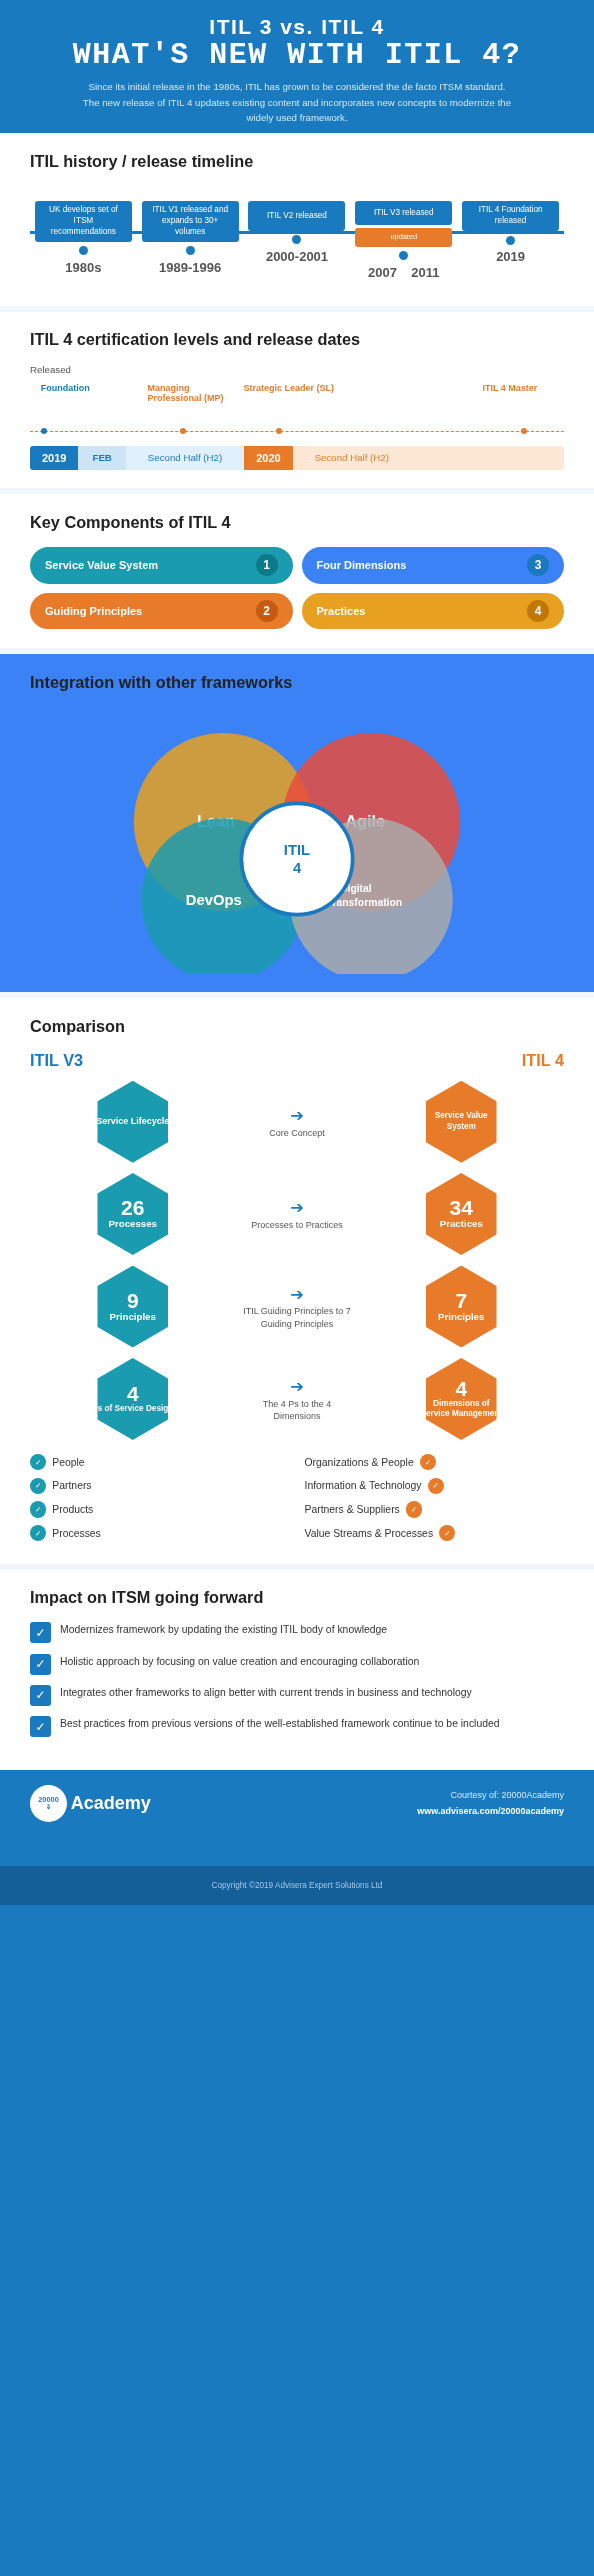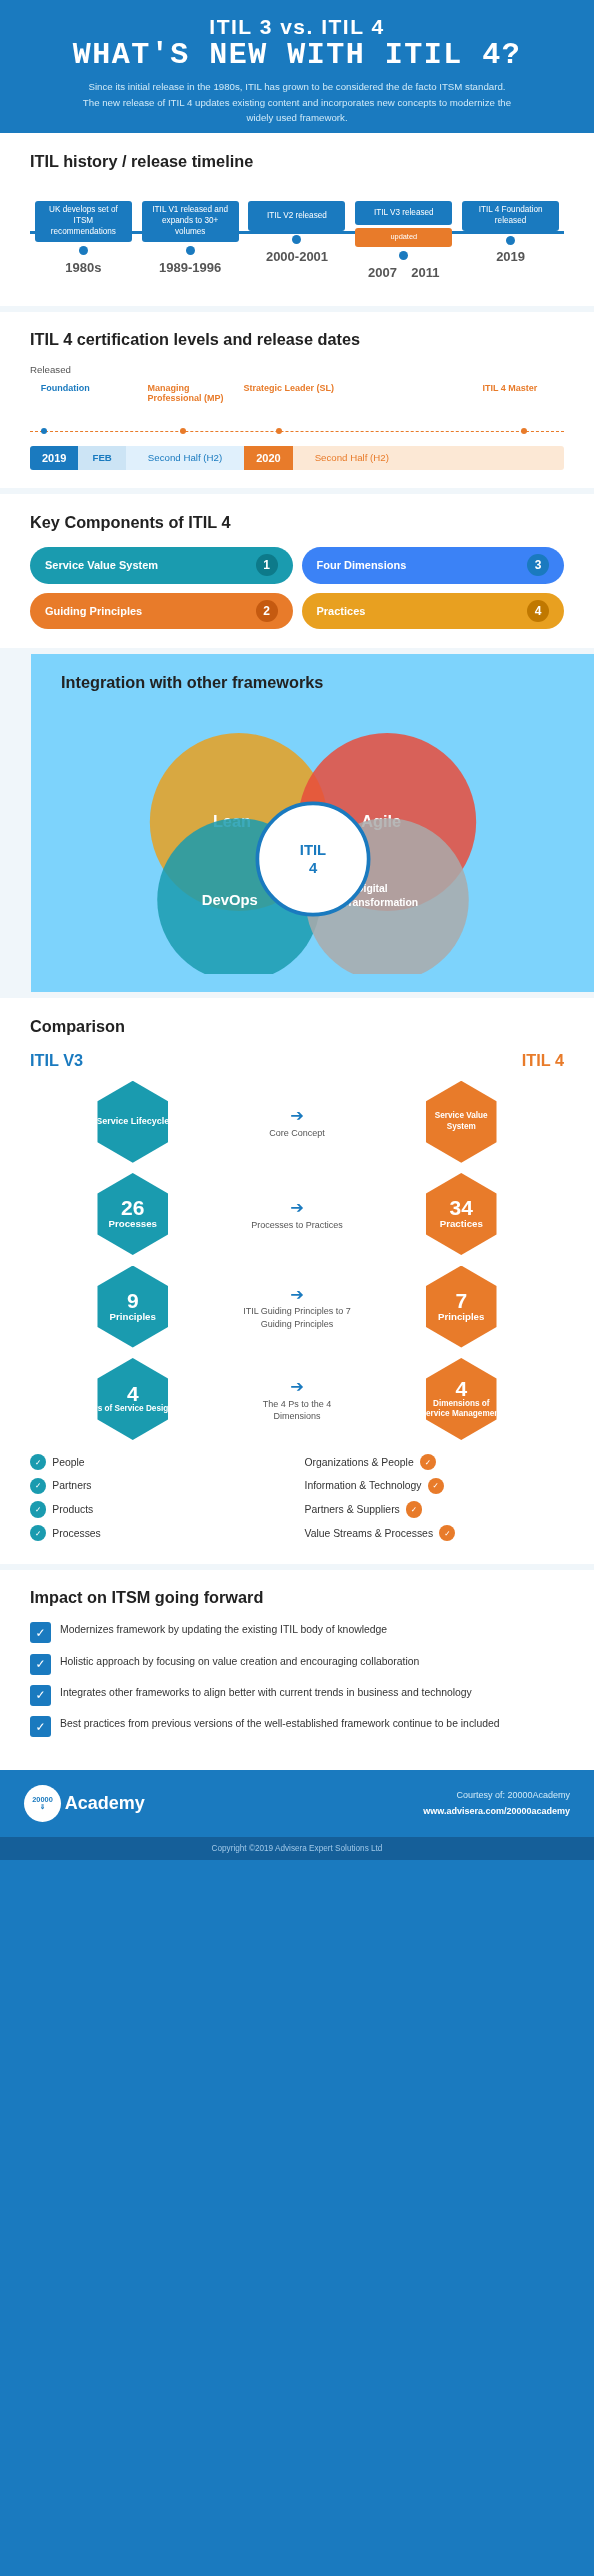"Integration with other frameworks" .integration-section { background: #7dd3fc -> #3b82f6; margin-left: 31px -> none }
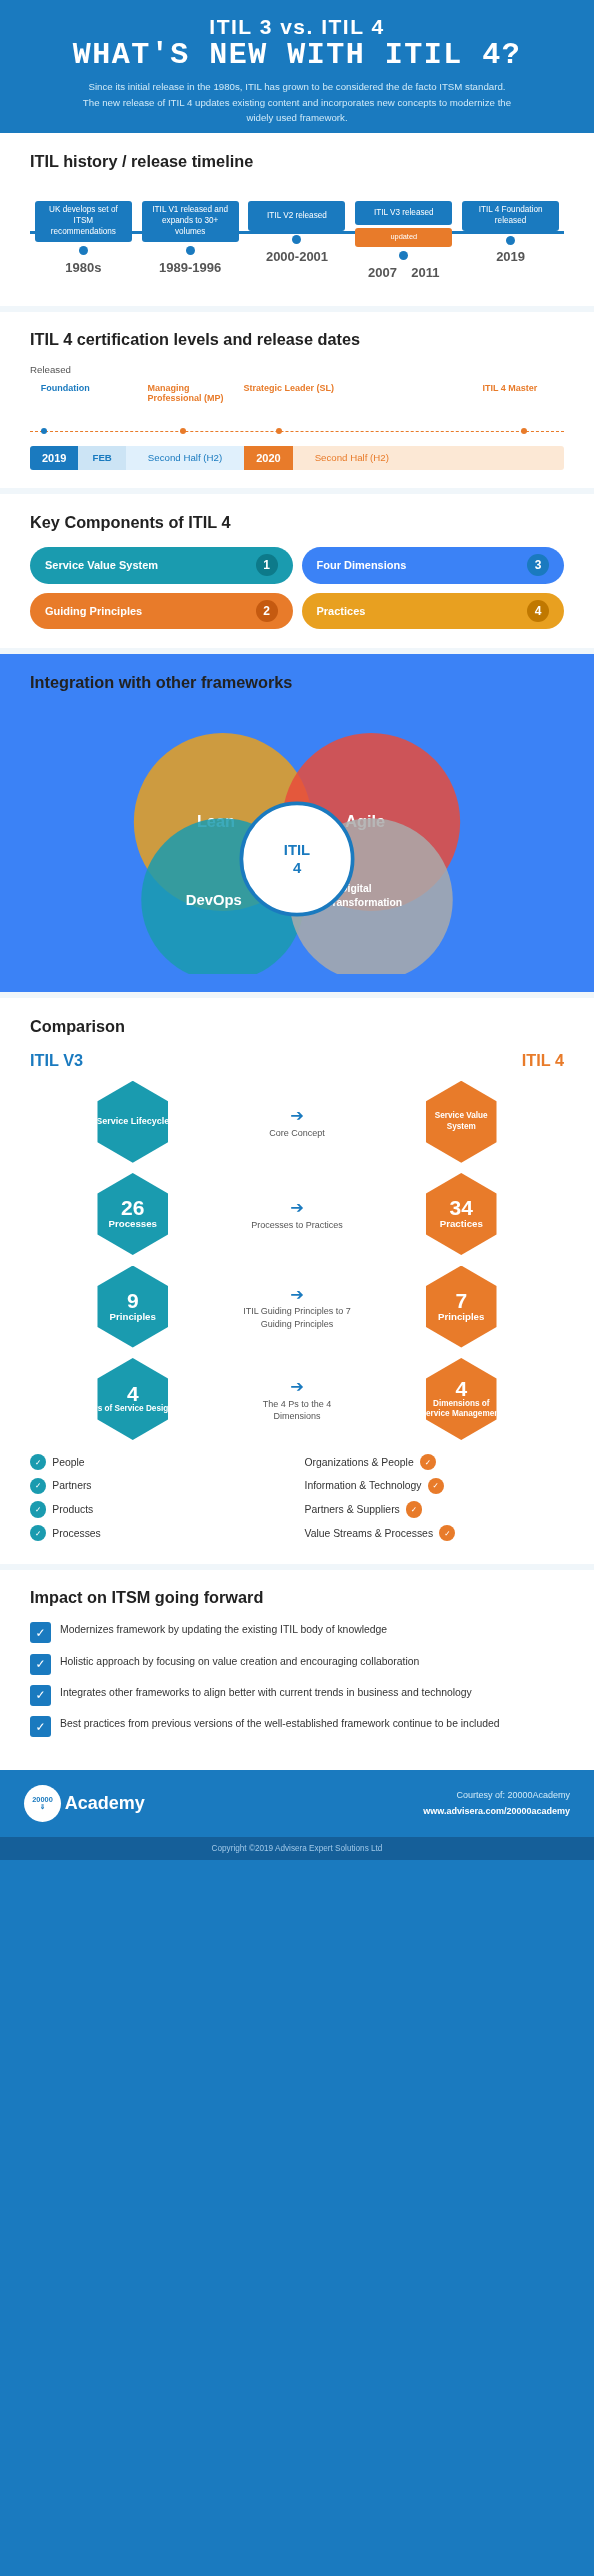"20000" .footer { padding: 15px 24px -> 15px 30px }
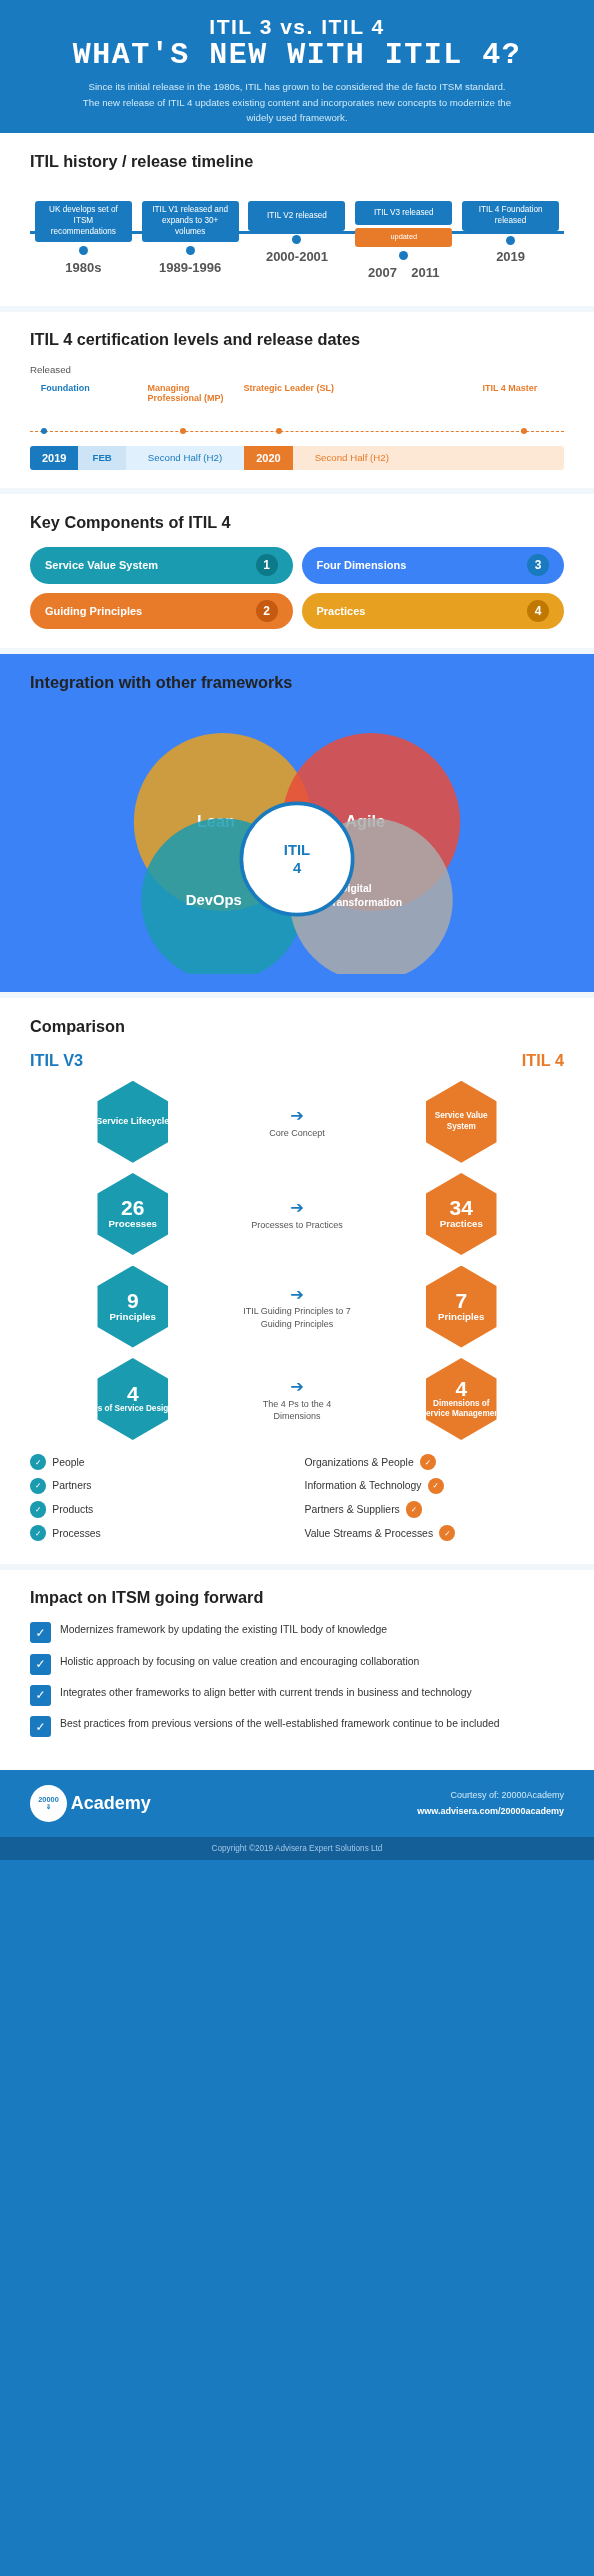"Copyright ©2019 Advisera Expert" .footer-copyright { margin-top: none -> 29px; padding: 7px -> 15px }
